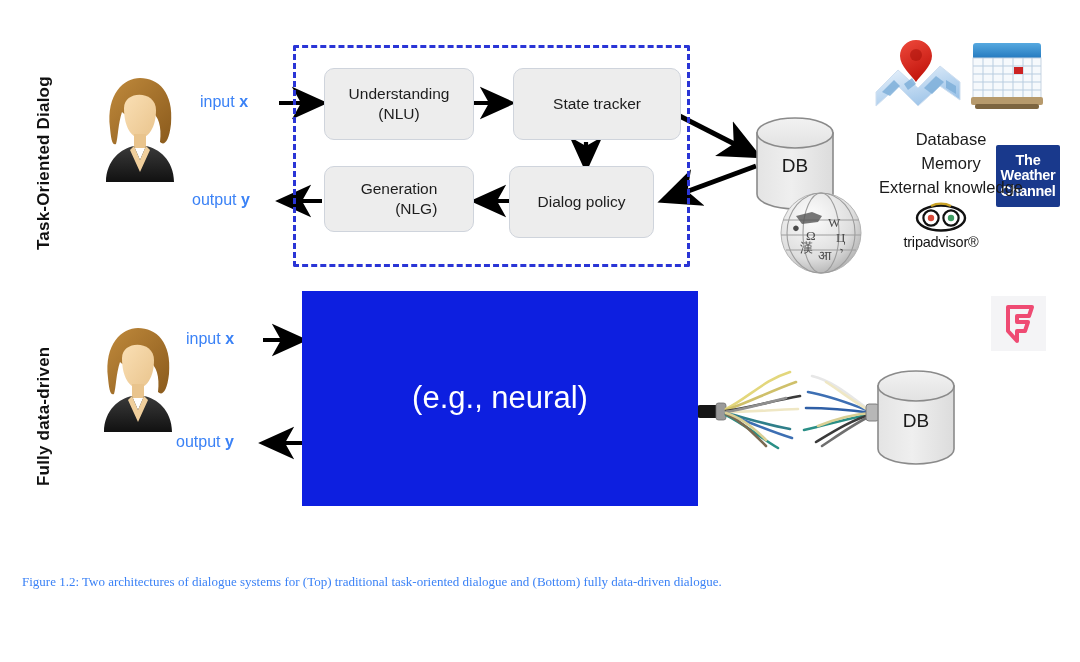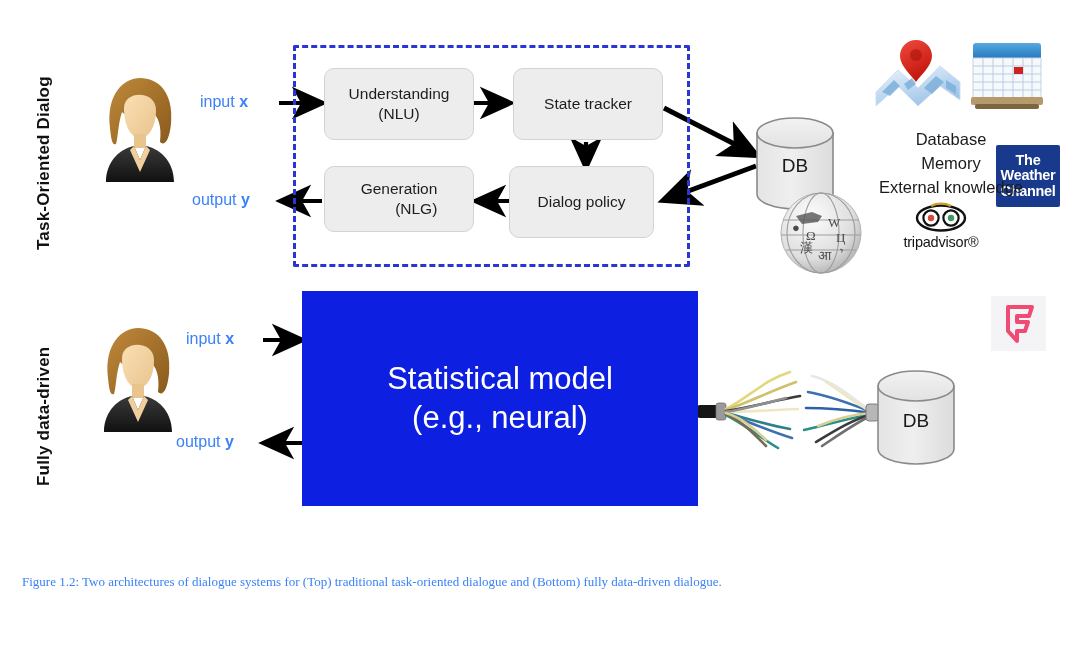"State tracker" div.abs { width: 150px -> 168px }
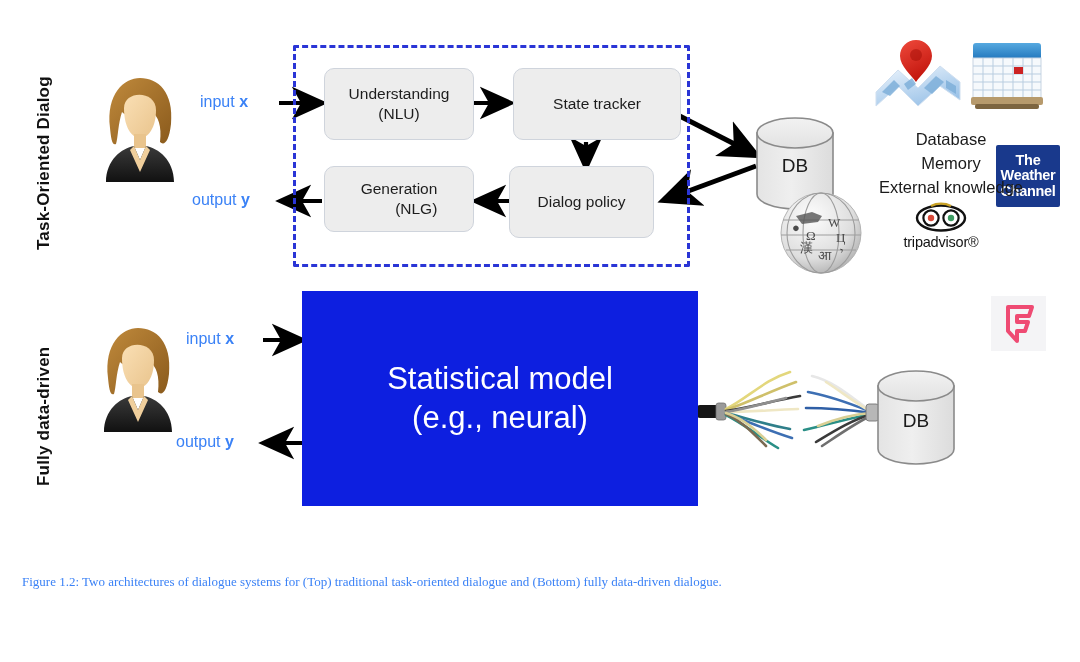"Statistical model" div { html: <div>Statistical model</div> -> none }
